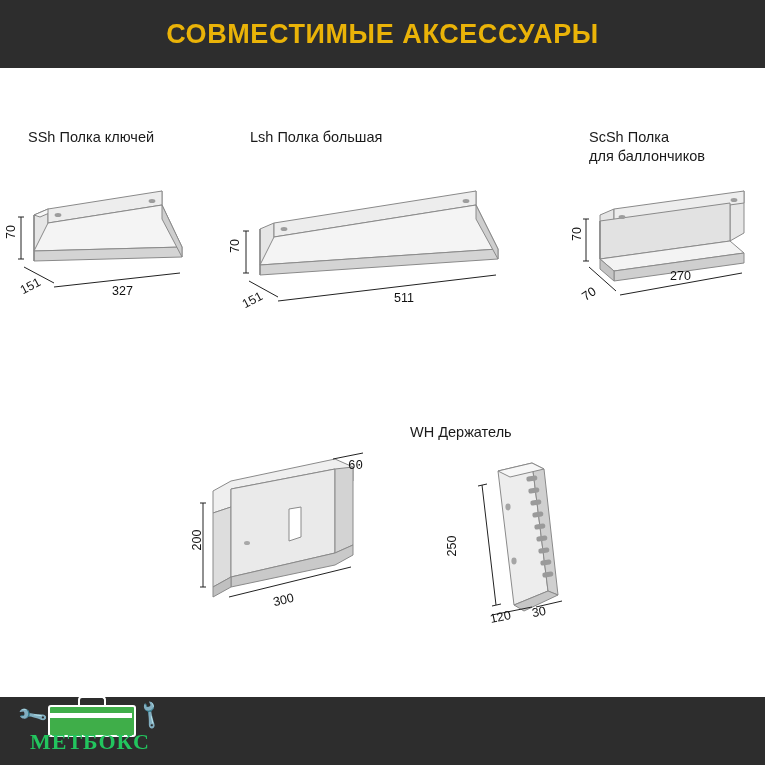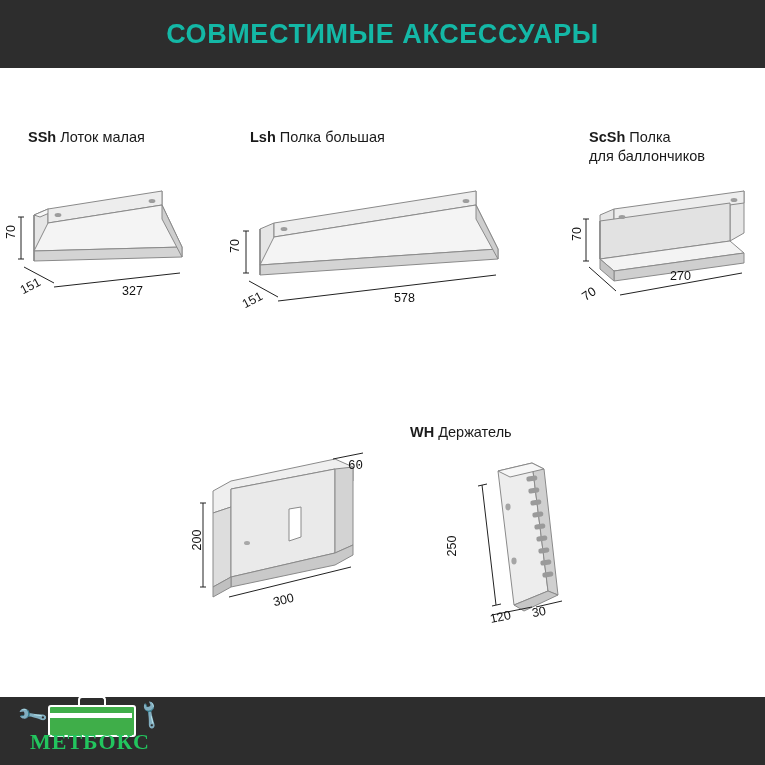"СОВМЕСТИМЫЕ АКСЕССУАРЫ" #header-title { color: #14b8a6 -> #eab308 }
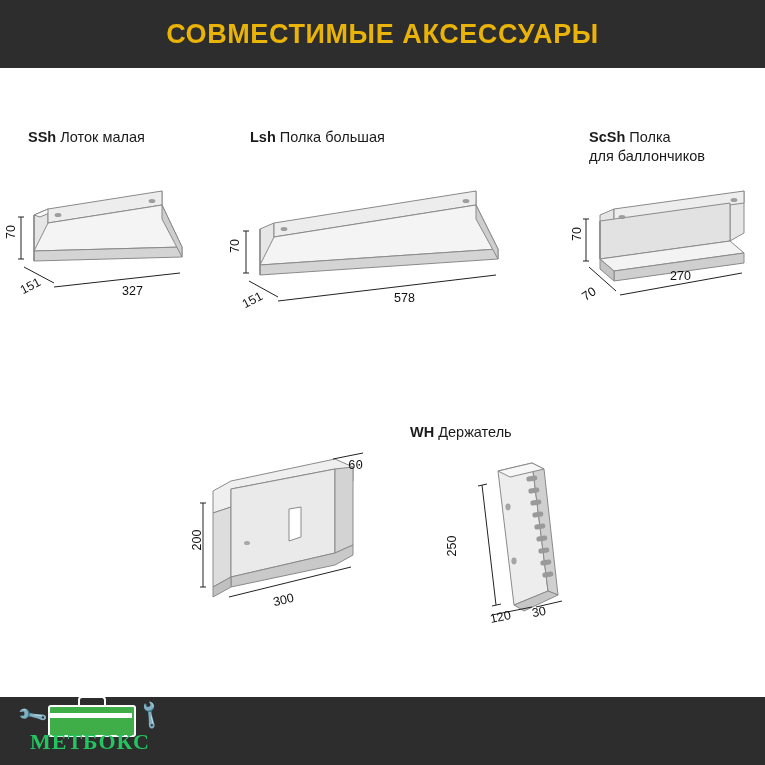"SSh" .item-caption .code { font-weight: bold -> normal }
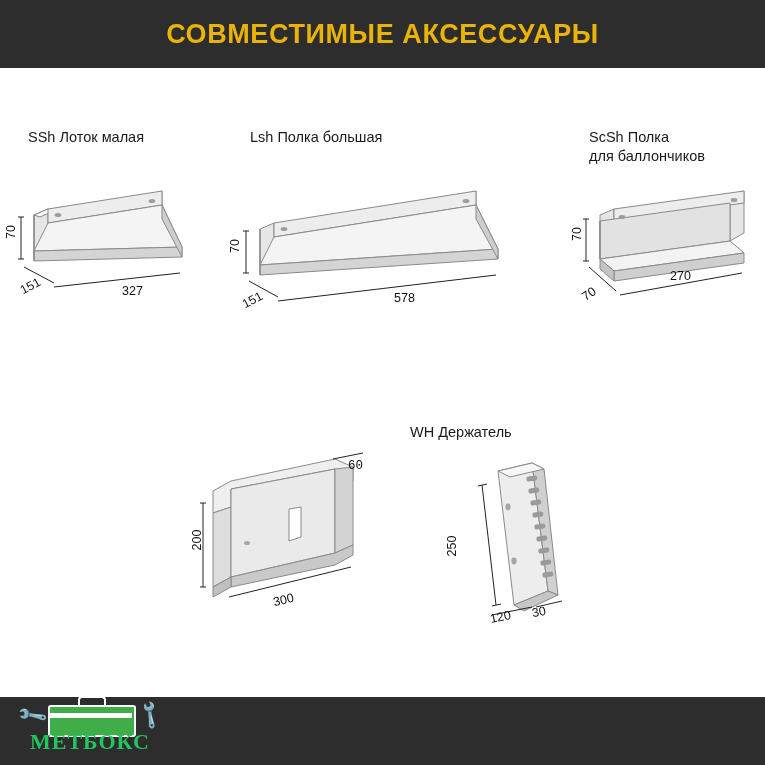"Лоток малая" span { text: Лоток малая -> Полка ключей }
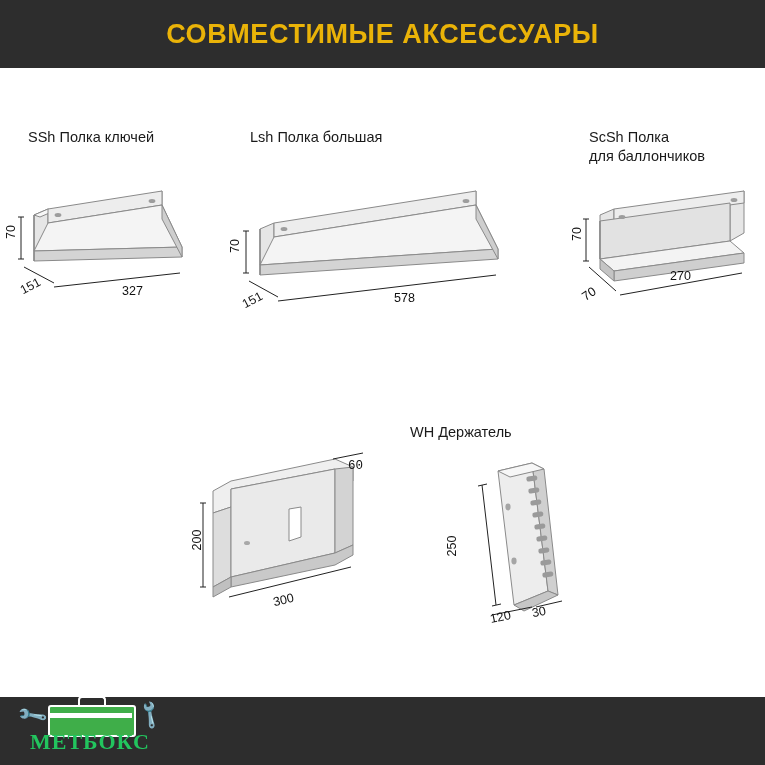"327" div.dim { left: 112px -> 102px }
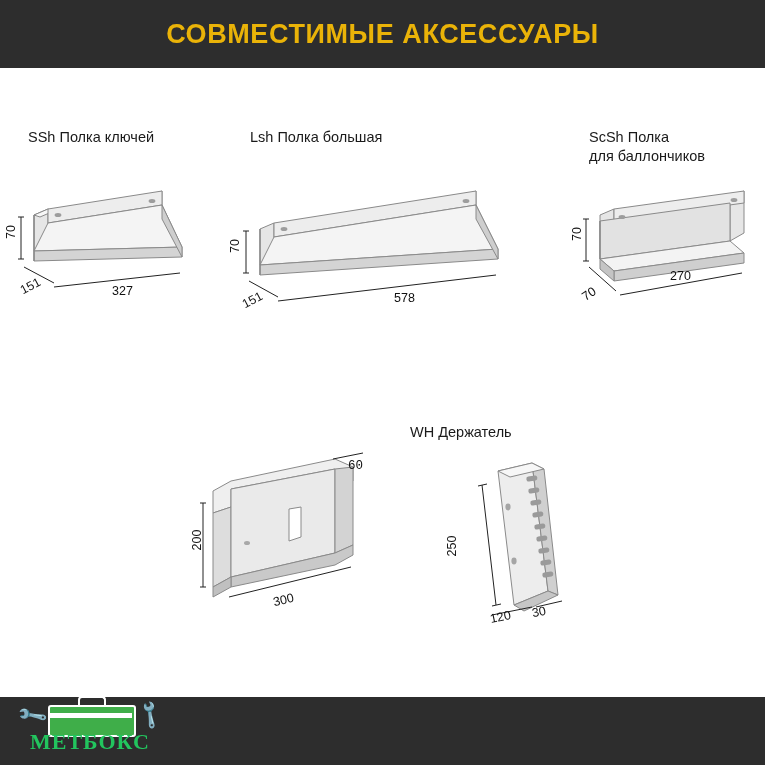"578" div.dim { text: 578 -> 511 }
